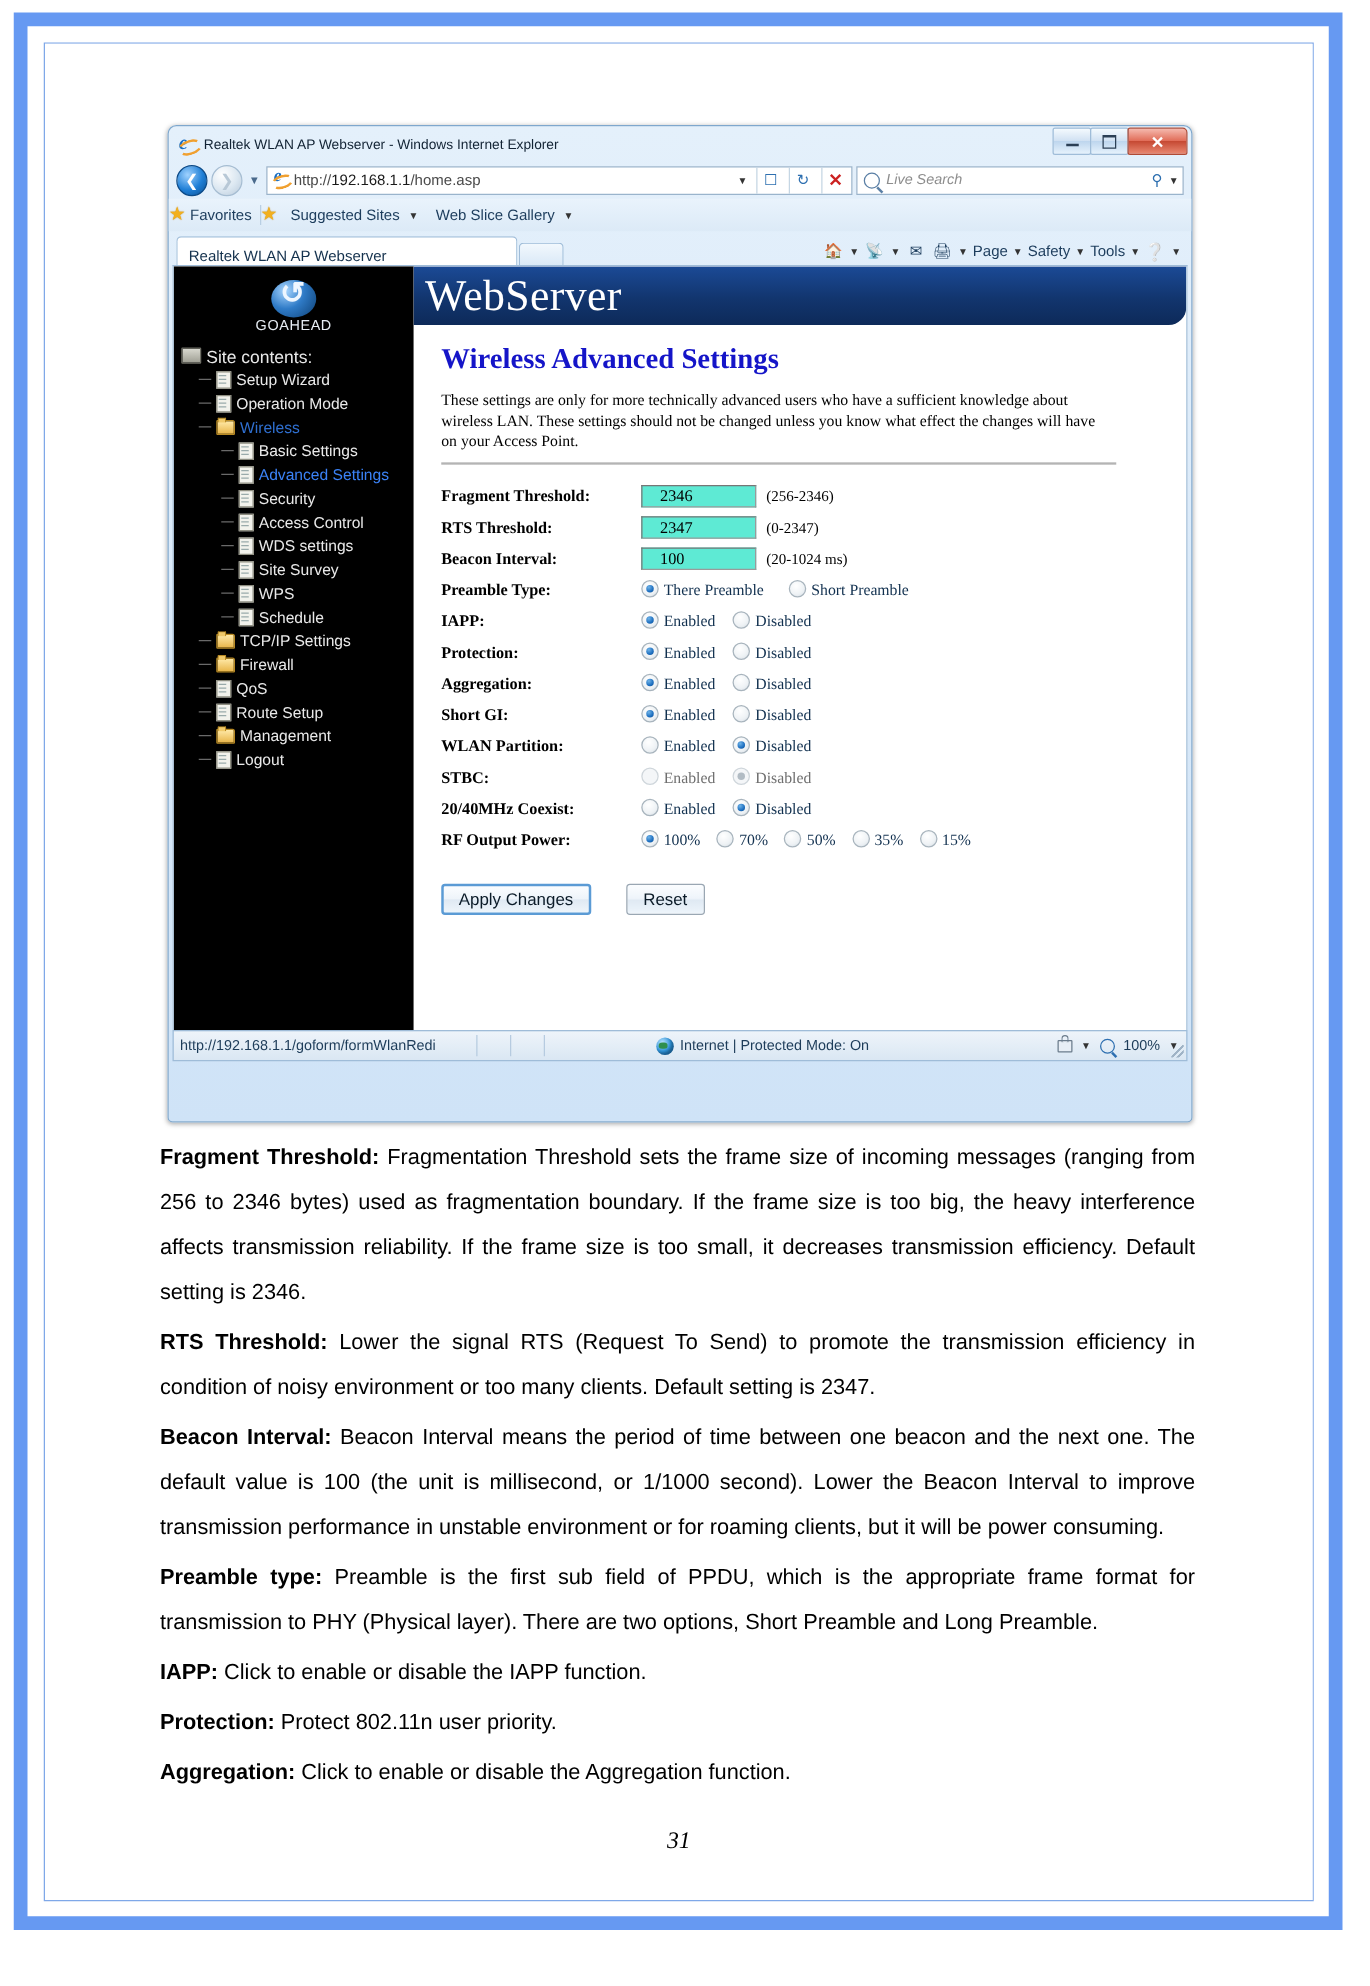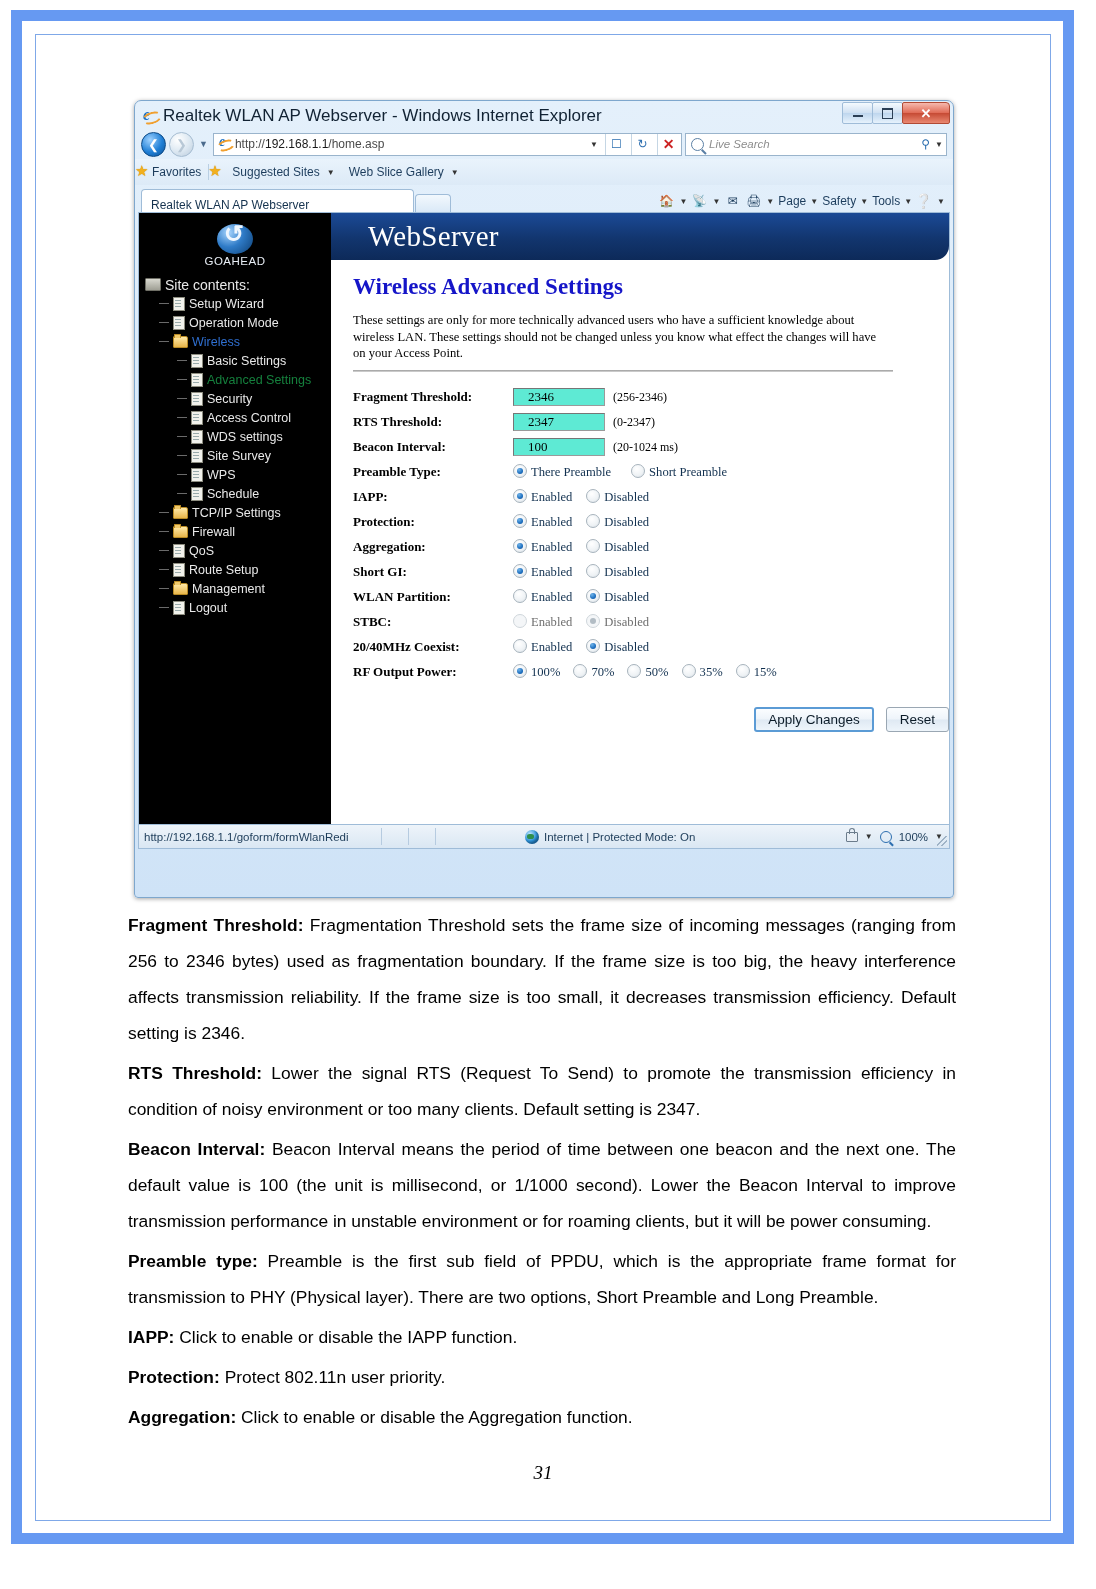"Realtek WLAN AP Webserver -" .title-text { font-size: 17px -> 11px }
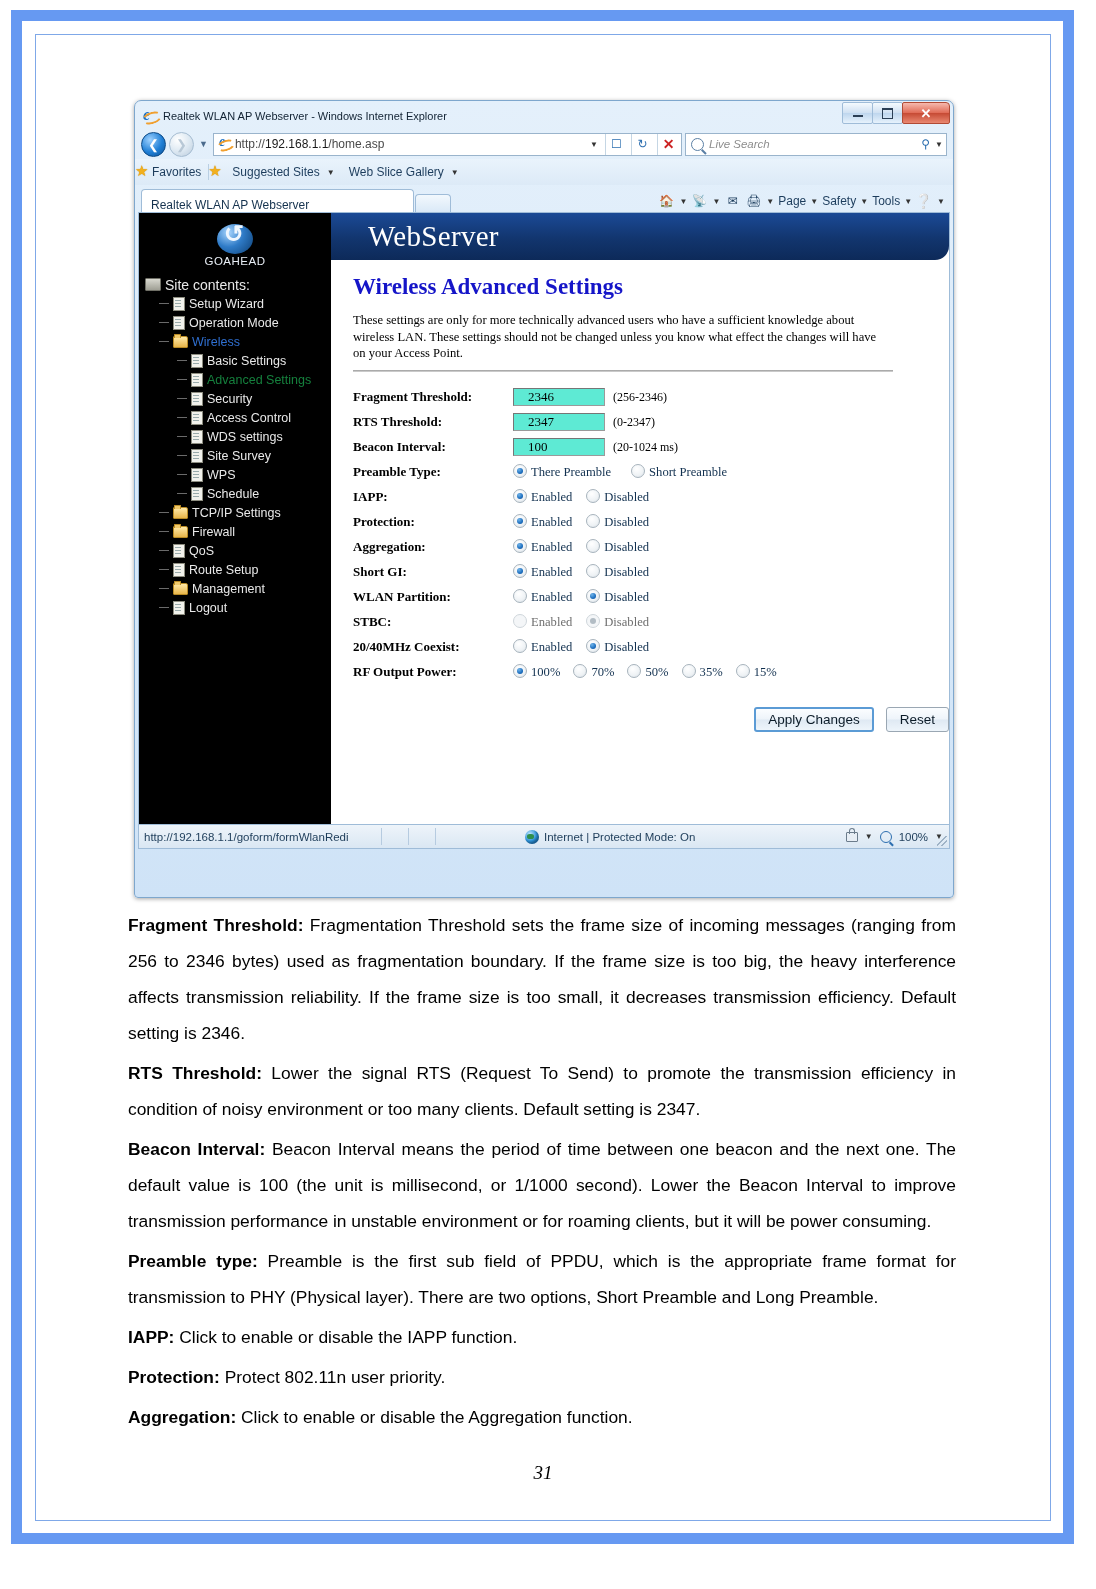"WebServer" .banner span { font-size: 29px -> 35px; margin-left: 28px -> none }
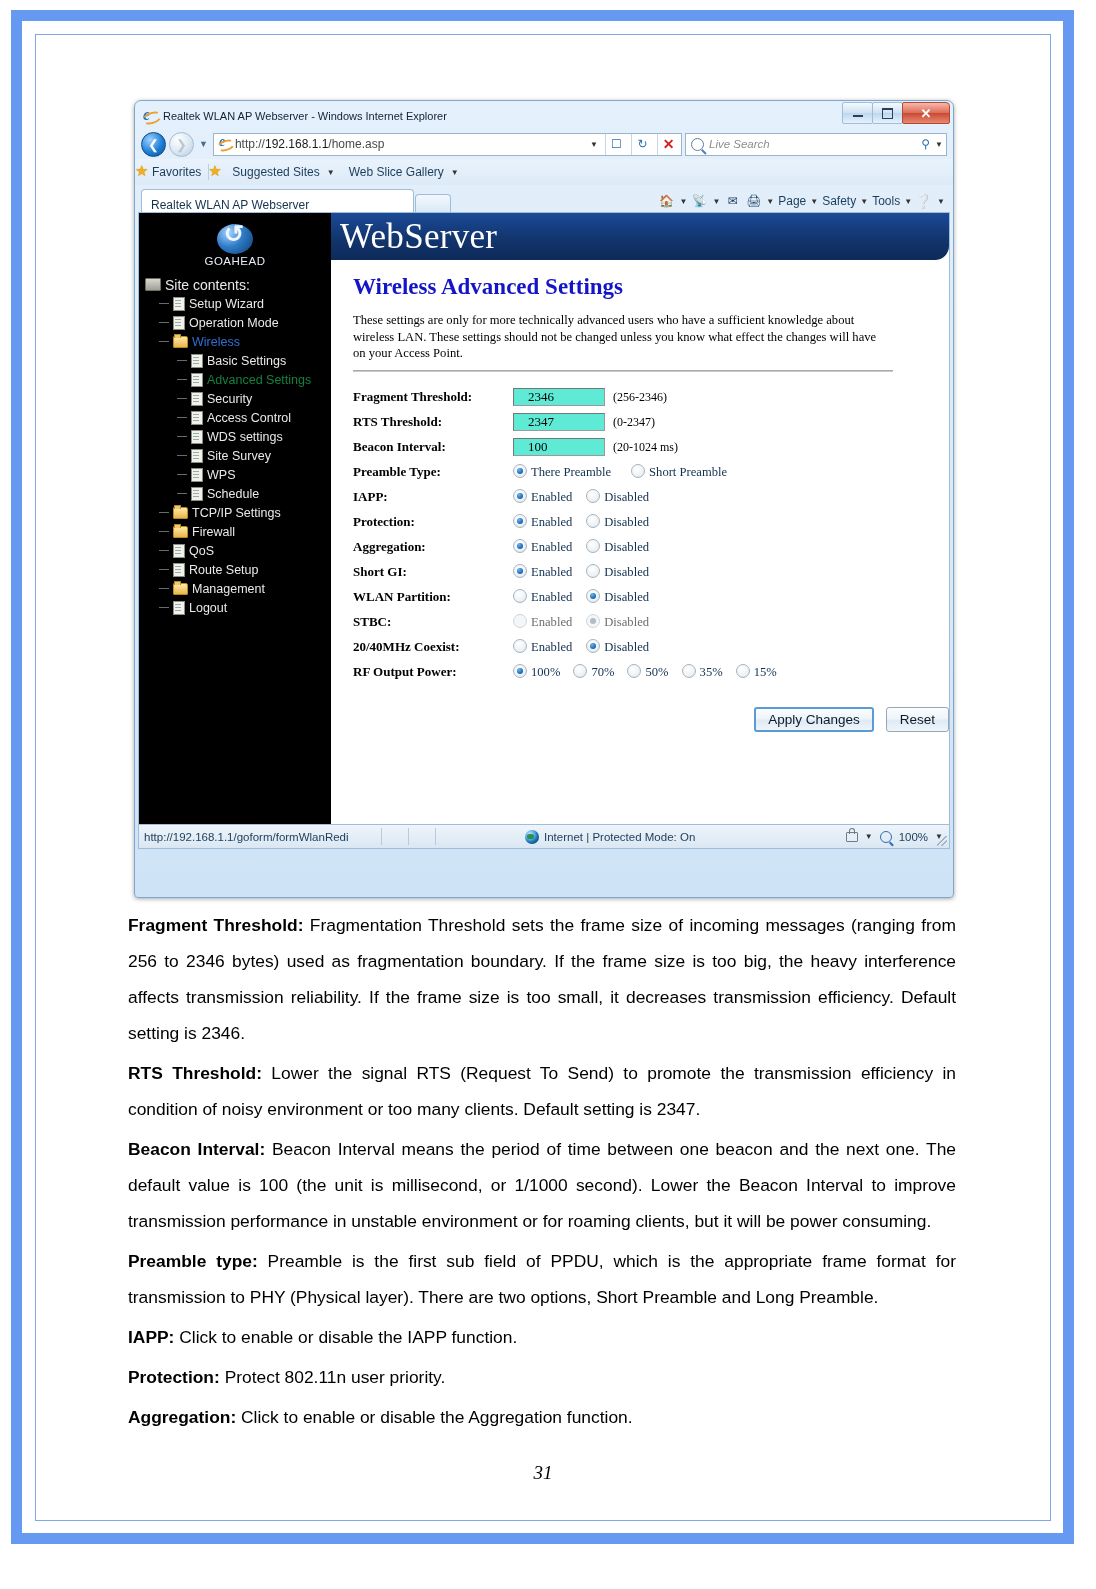"Advanced Settings" .tree-row.sel { color: #15803d -> #3b82f6 }
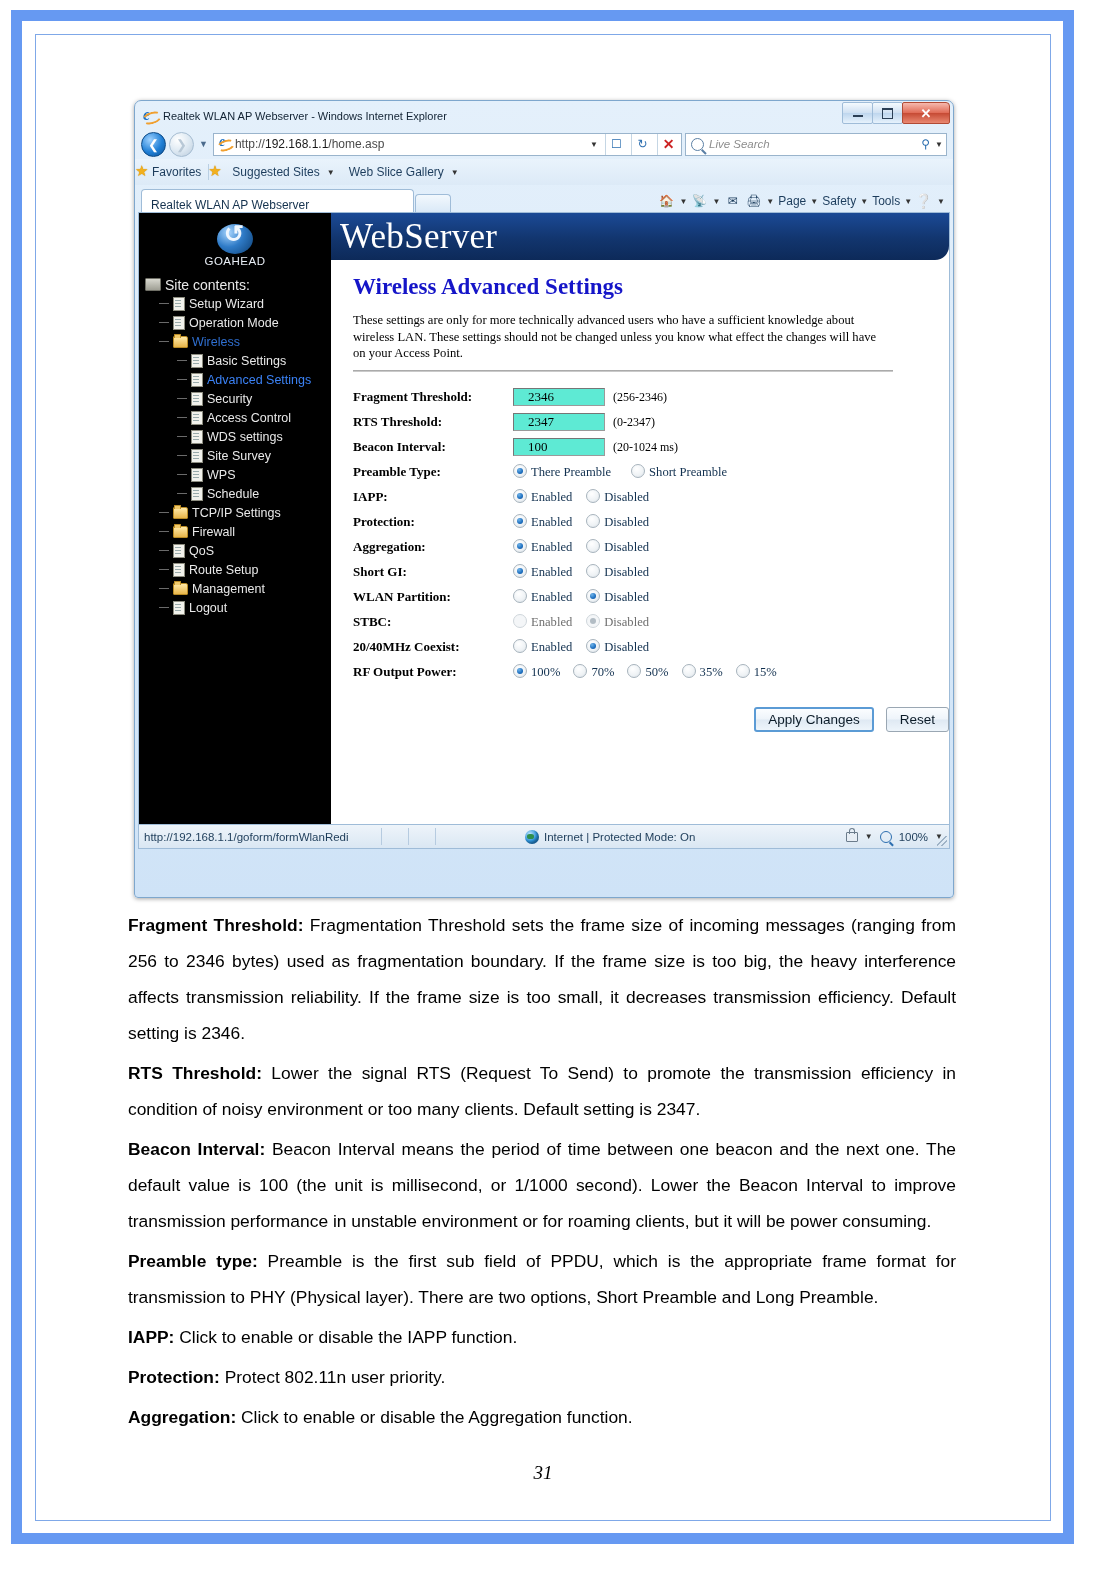"Apply Changes" .btn-row { gap: 12px -> 28px; justify-content: flex-end -> none }
